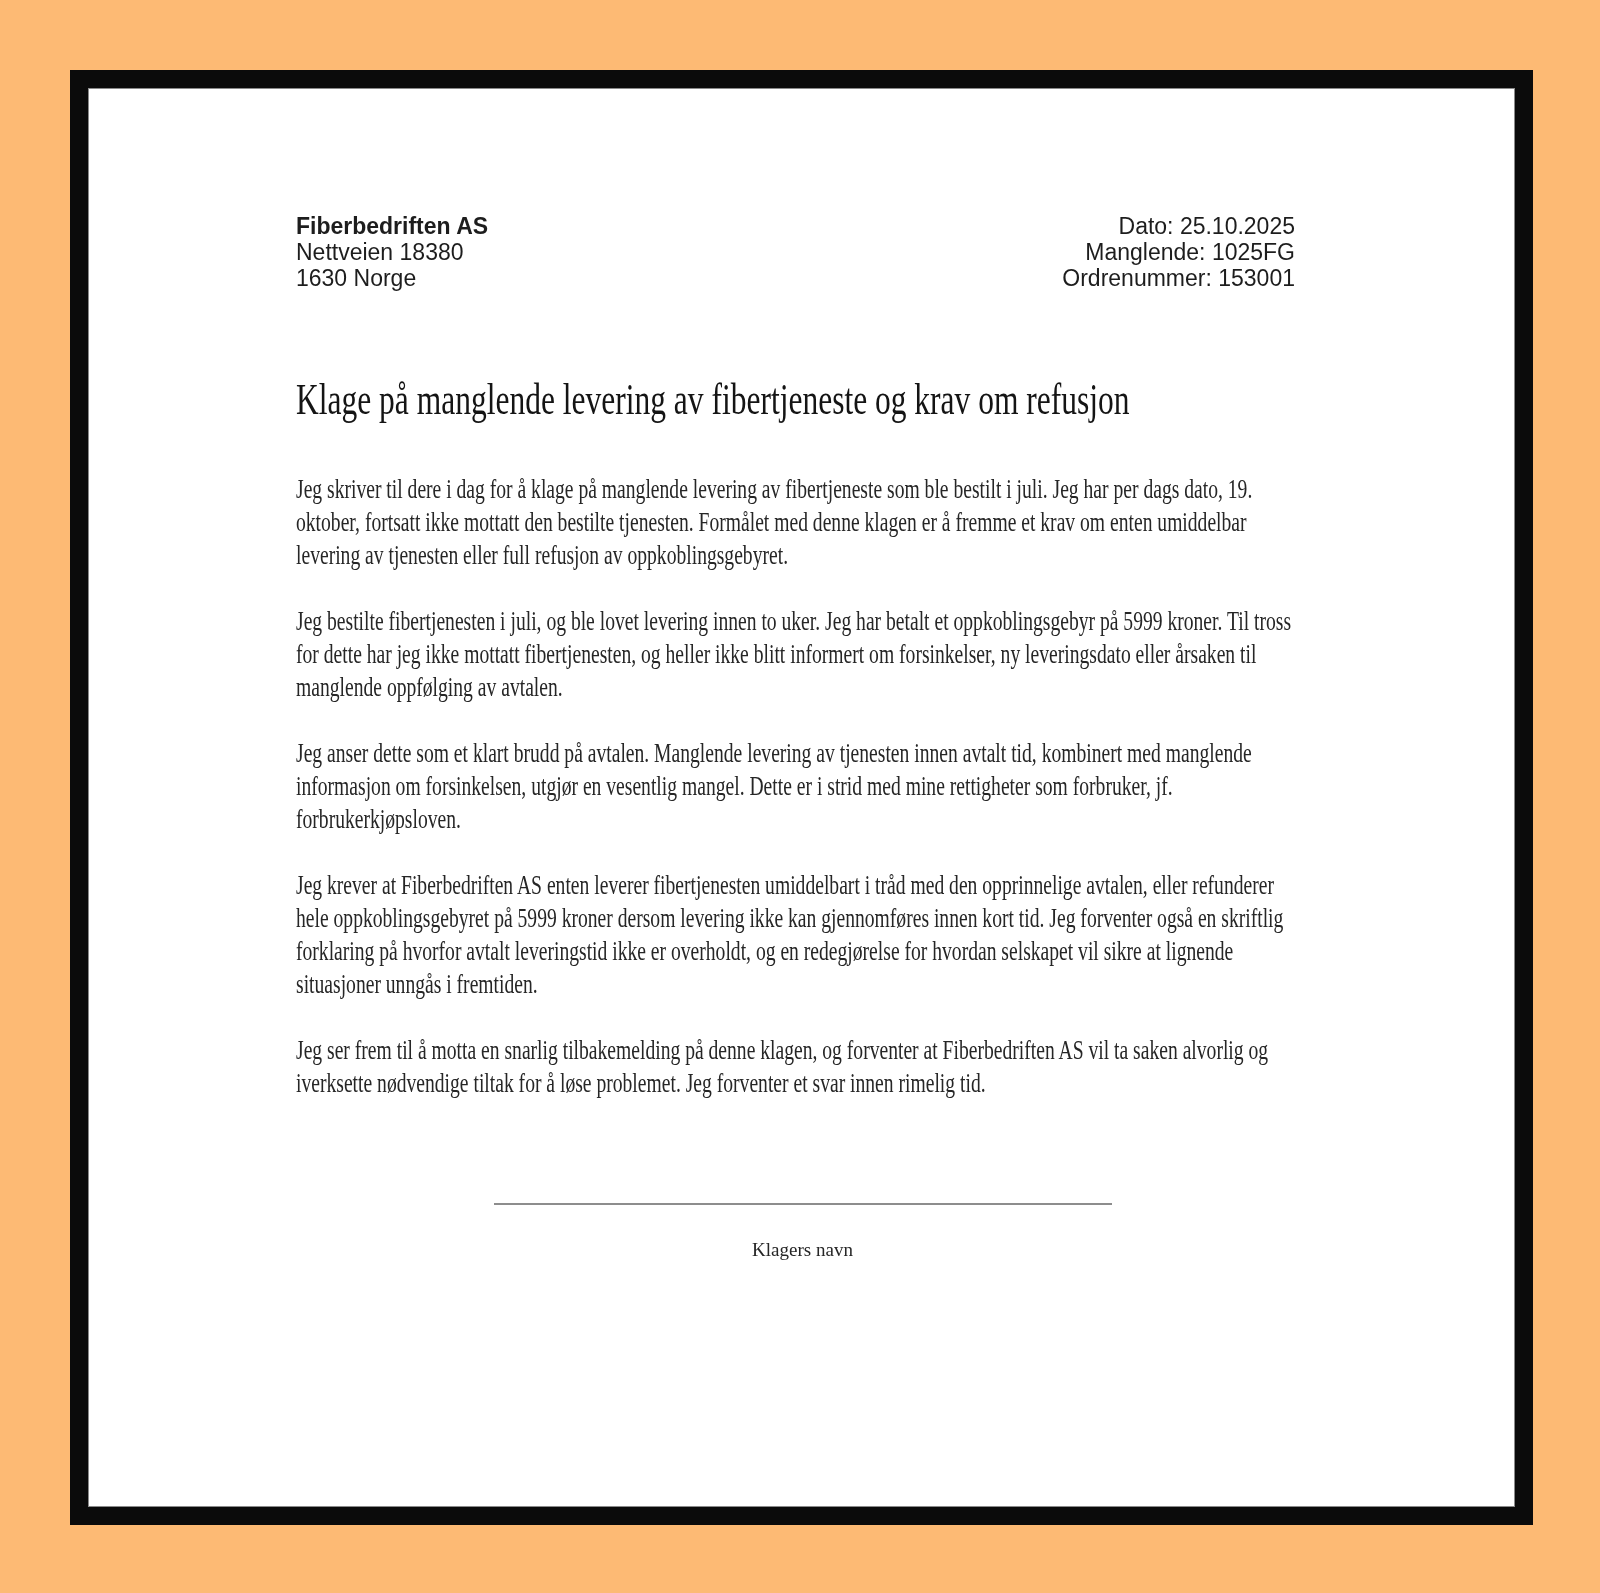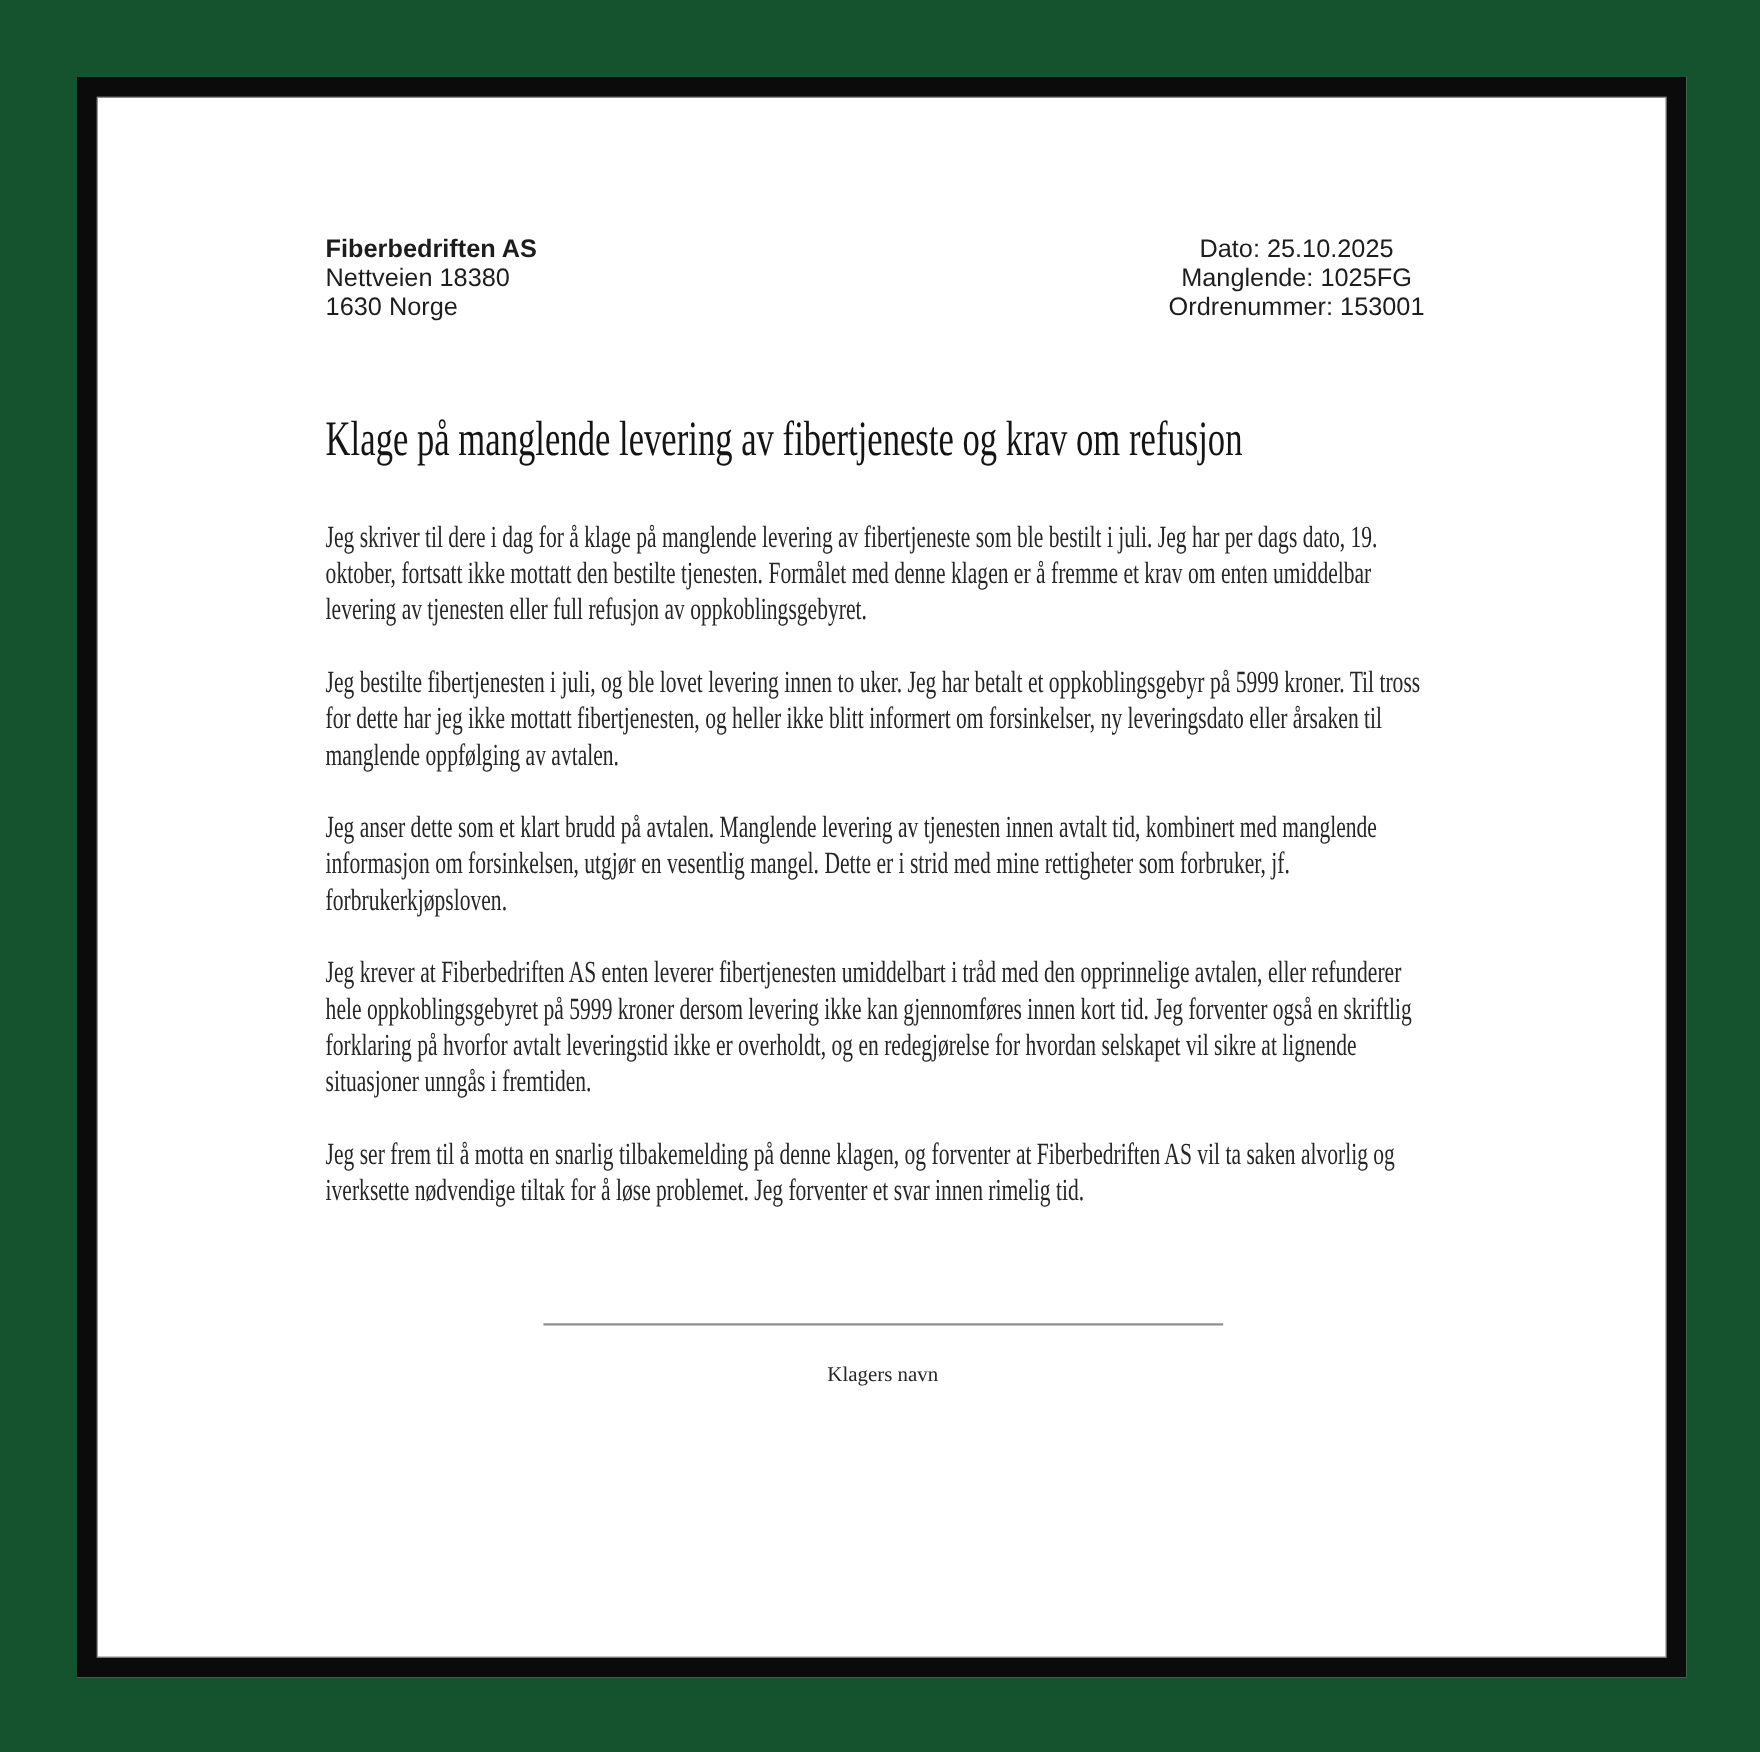"Fiberbedriften AS" .canvas { background: #14532d -> #fdba74 }
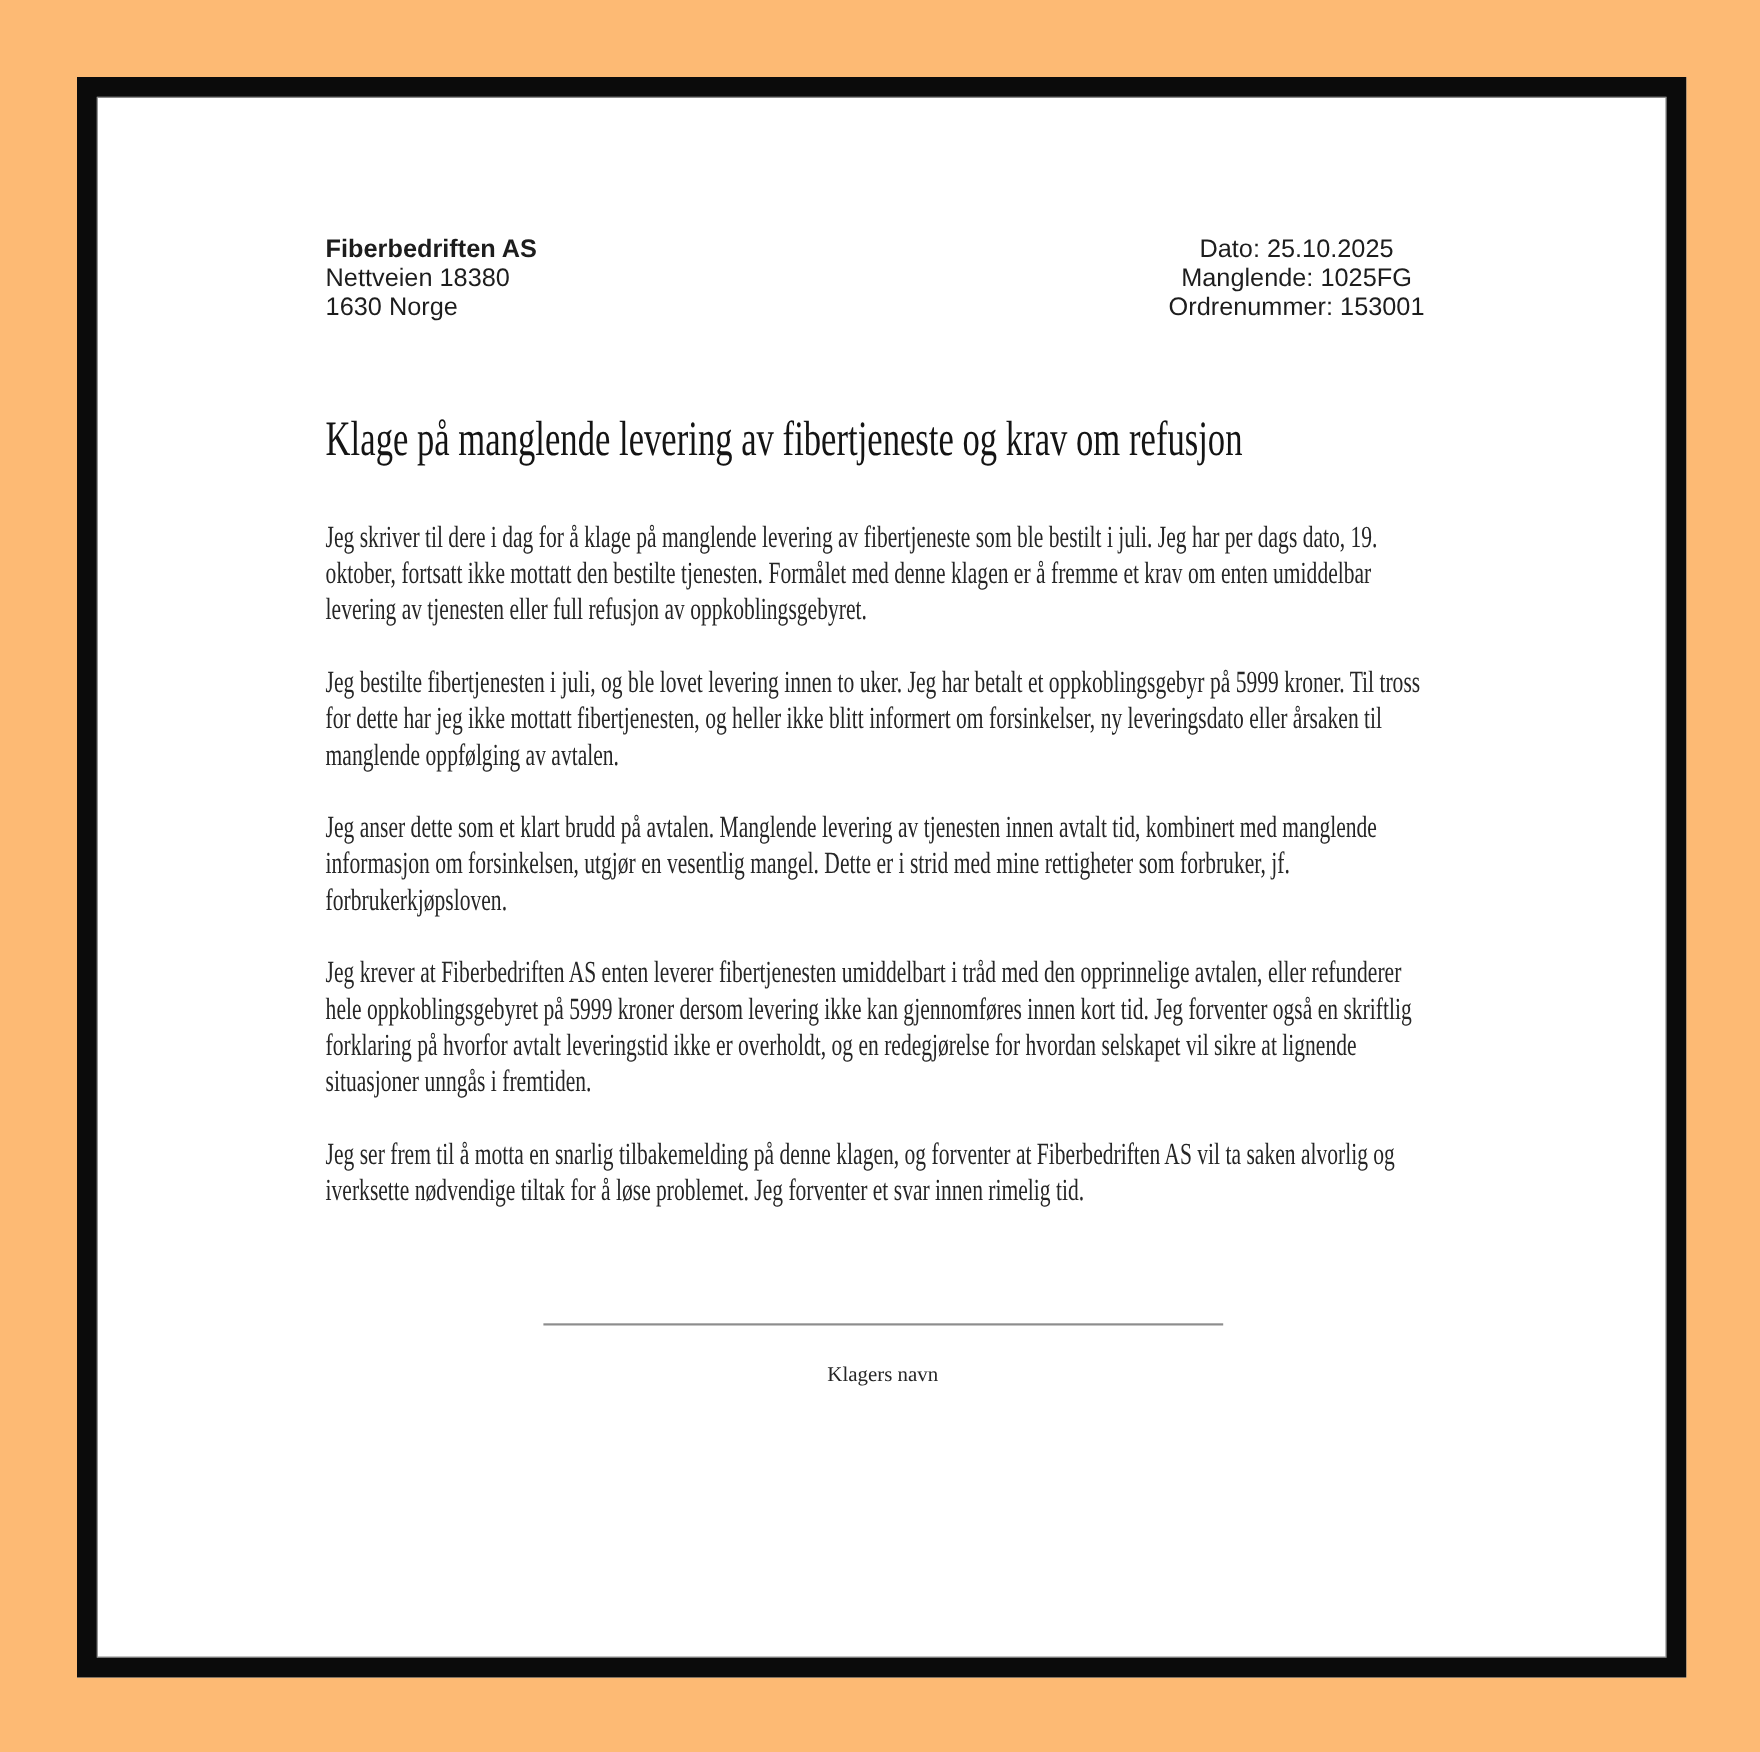"Dato: 25.10.2025" .meta { text-align: center -> right }
